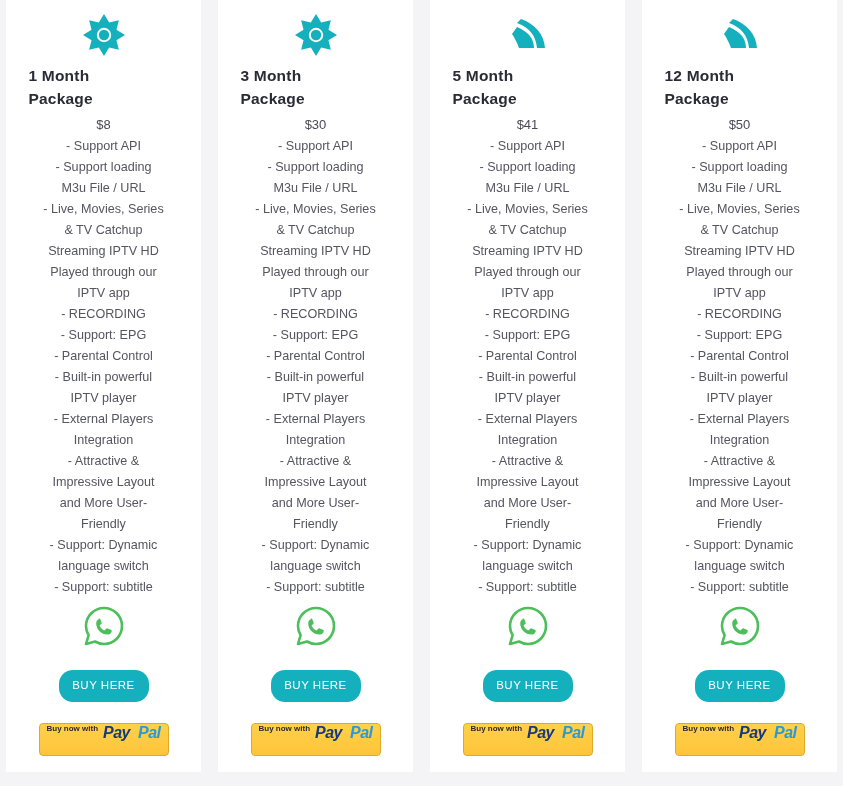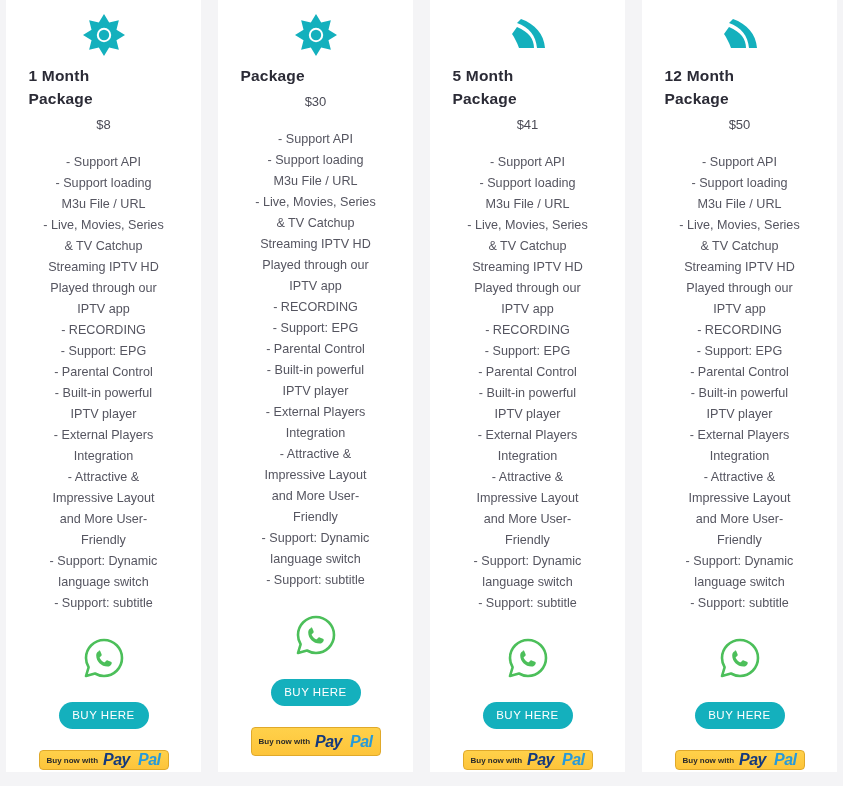"3 Month" div { html: none -> <div>3 Month</div> }
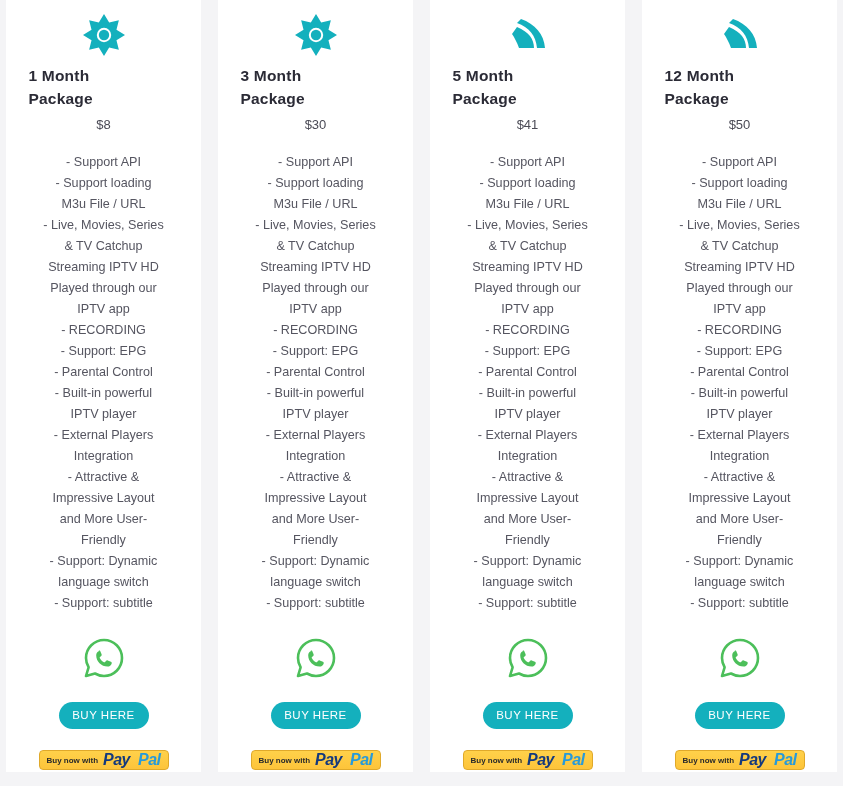"- Support API" .feature-list { margin: 16px -> 0 }
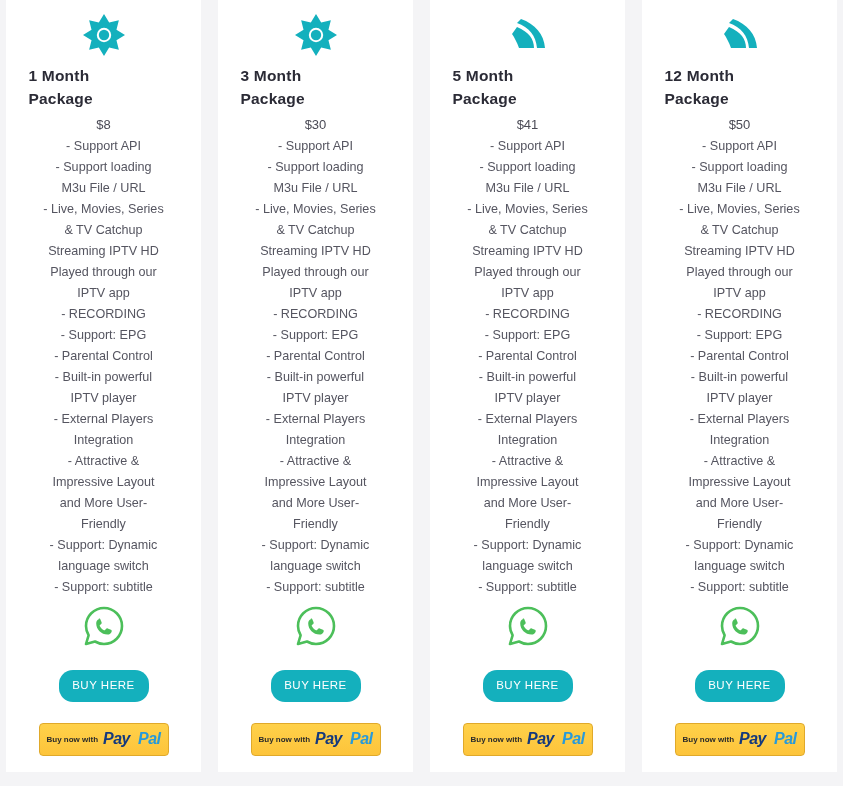"Buy now with" .paypal-btn { align-items: center -> none }
